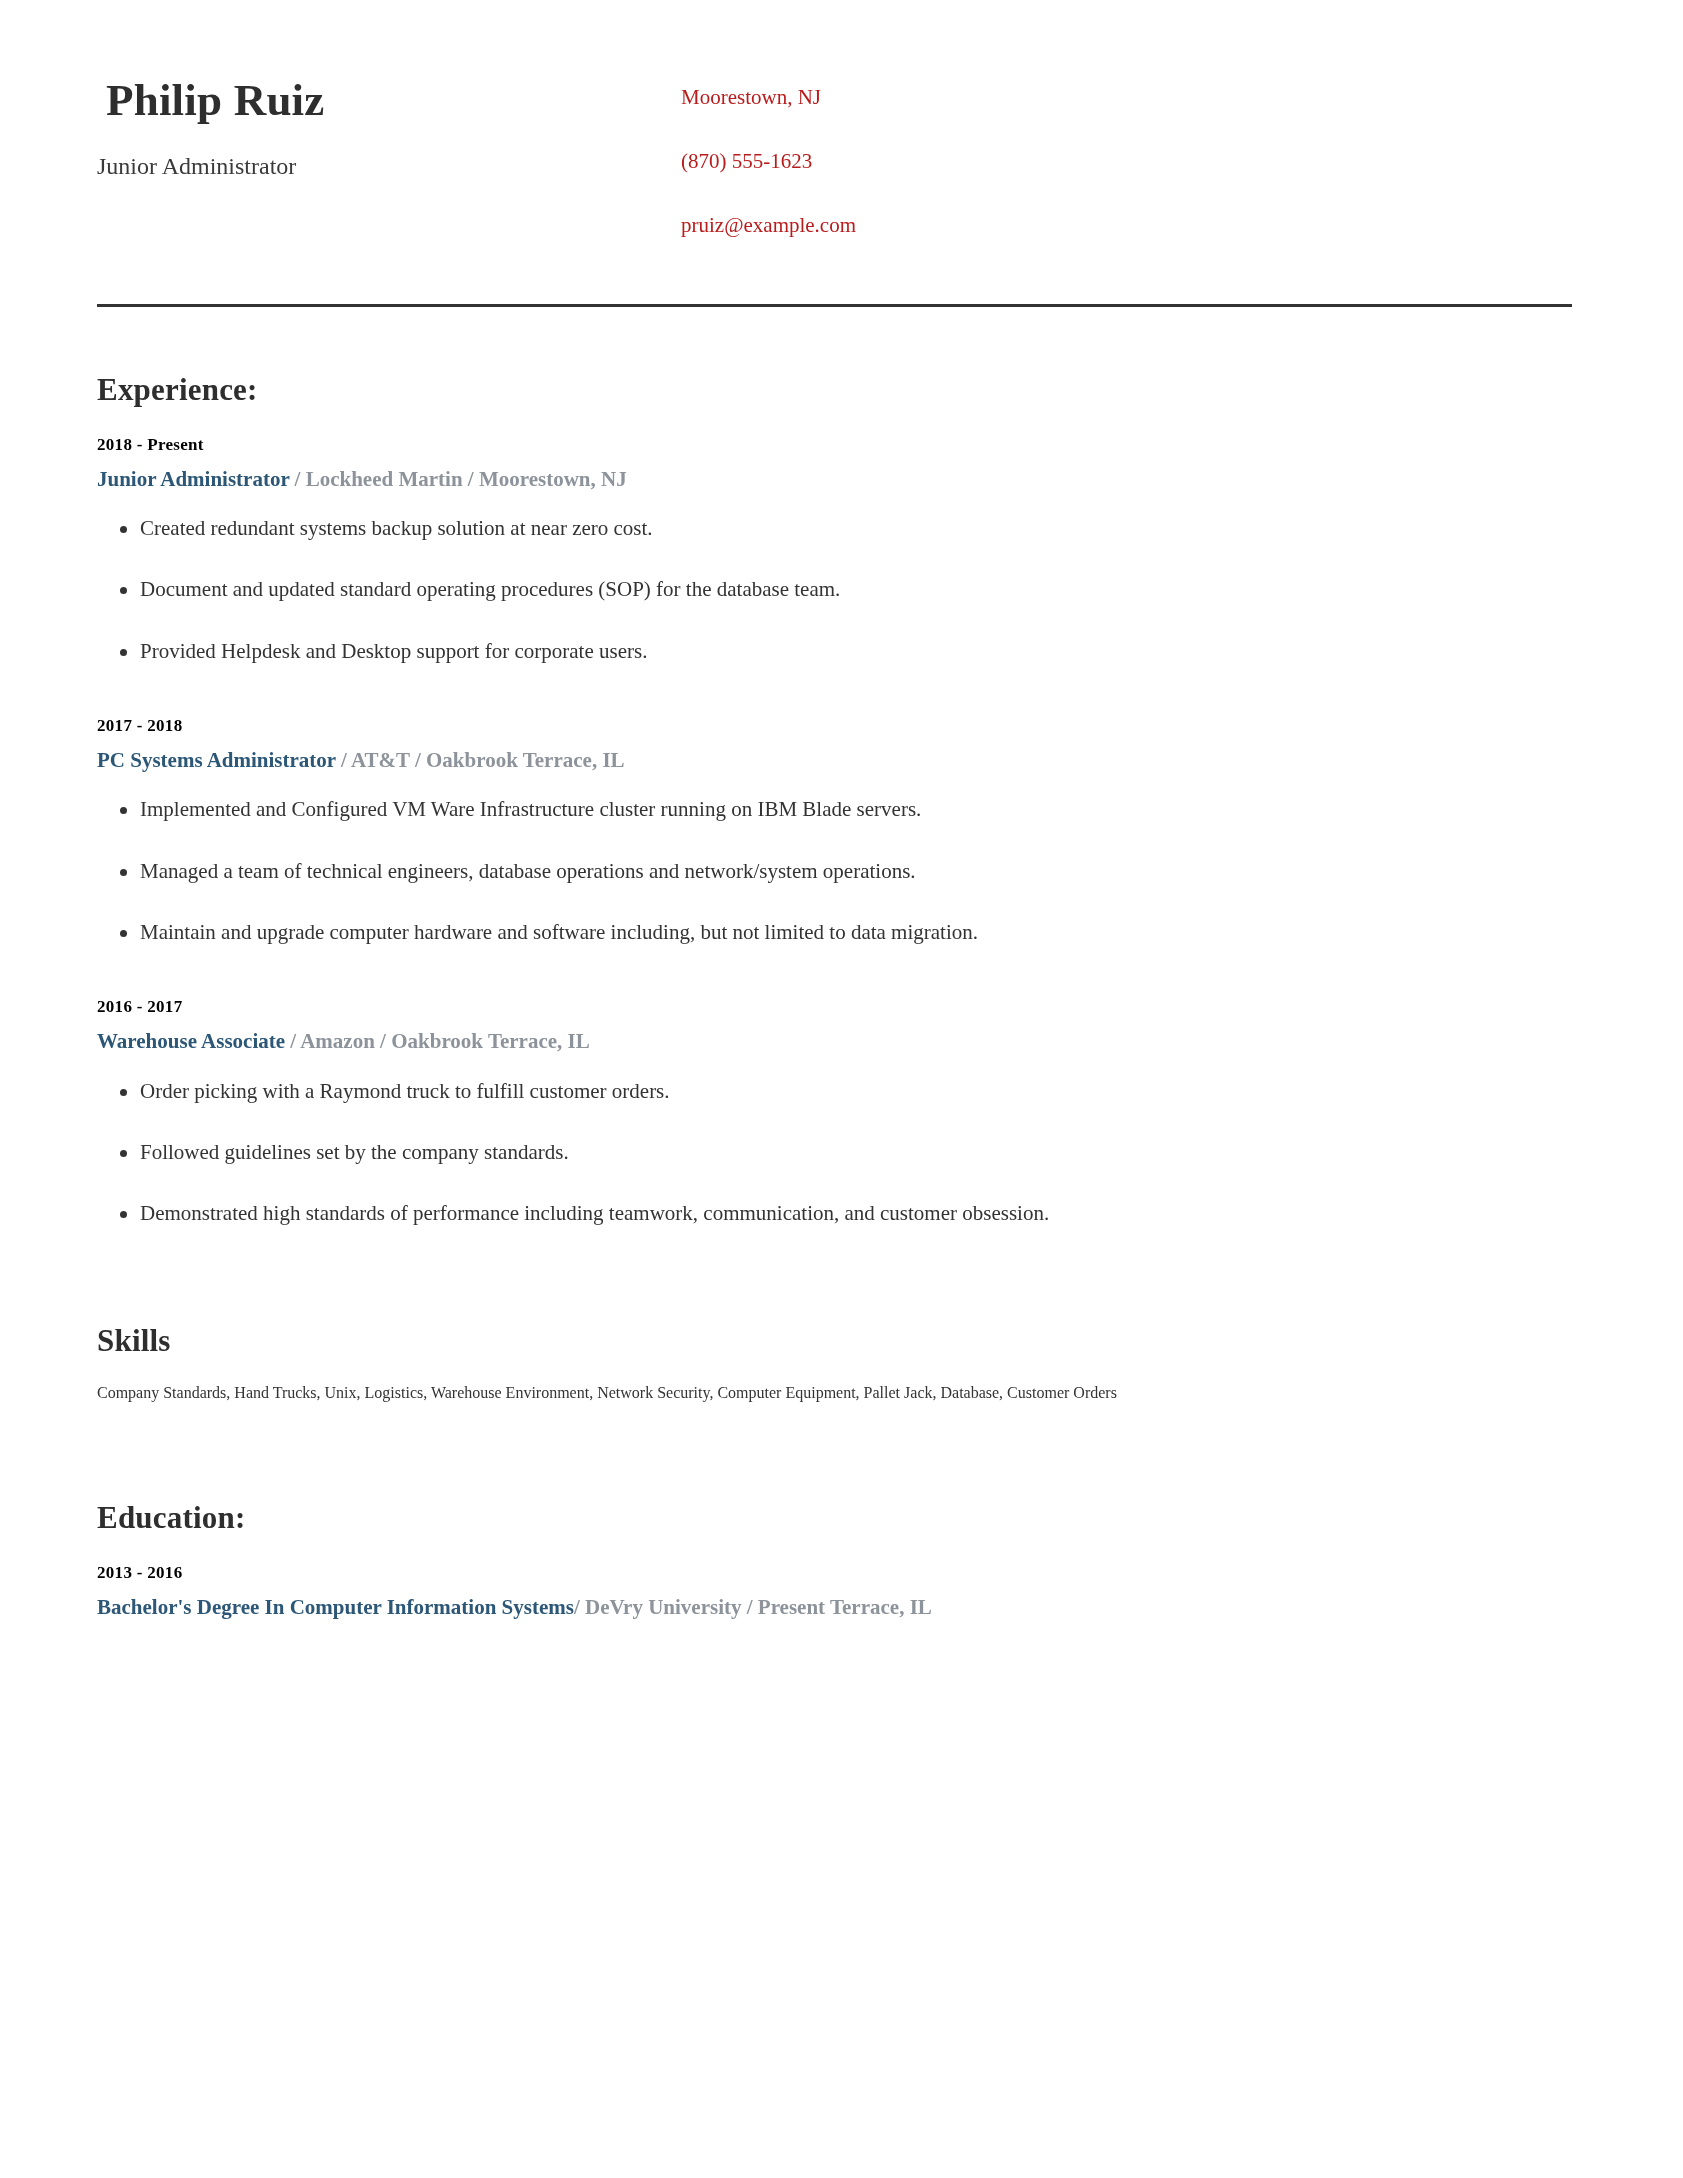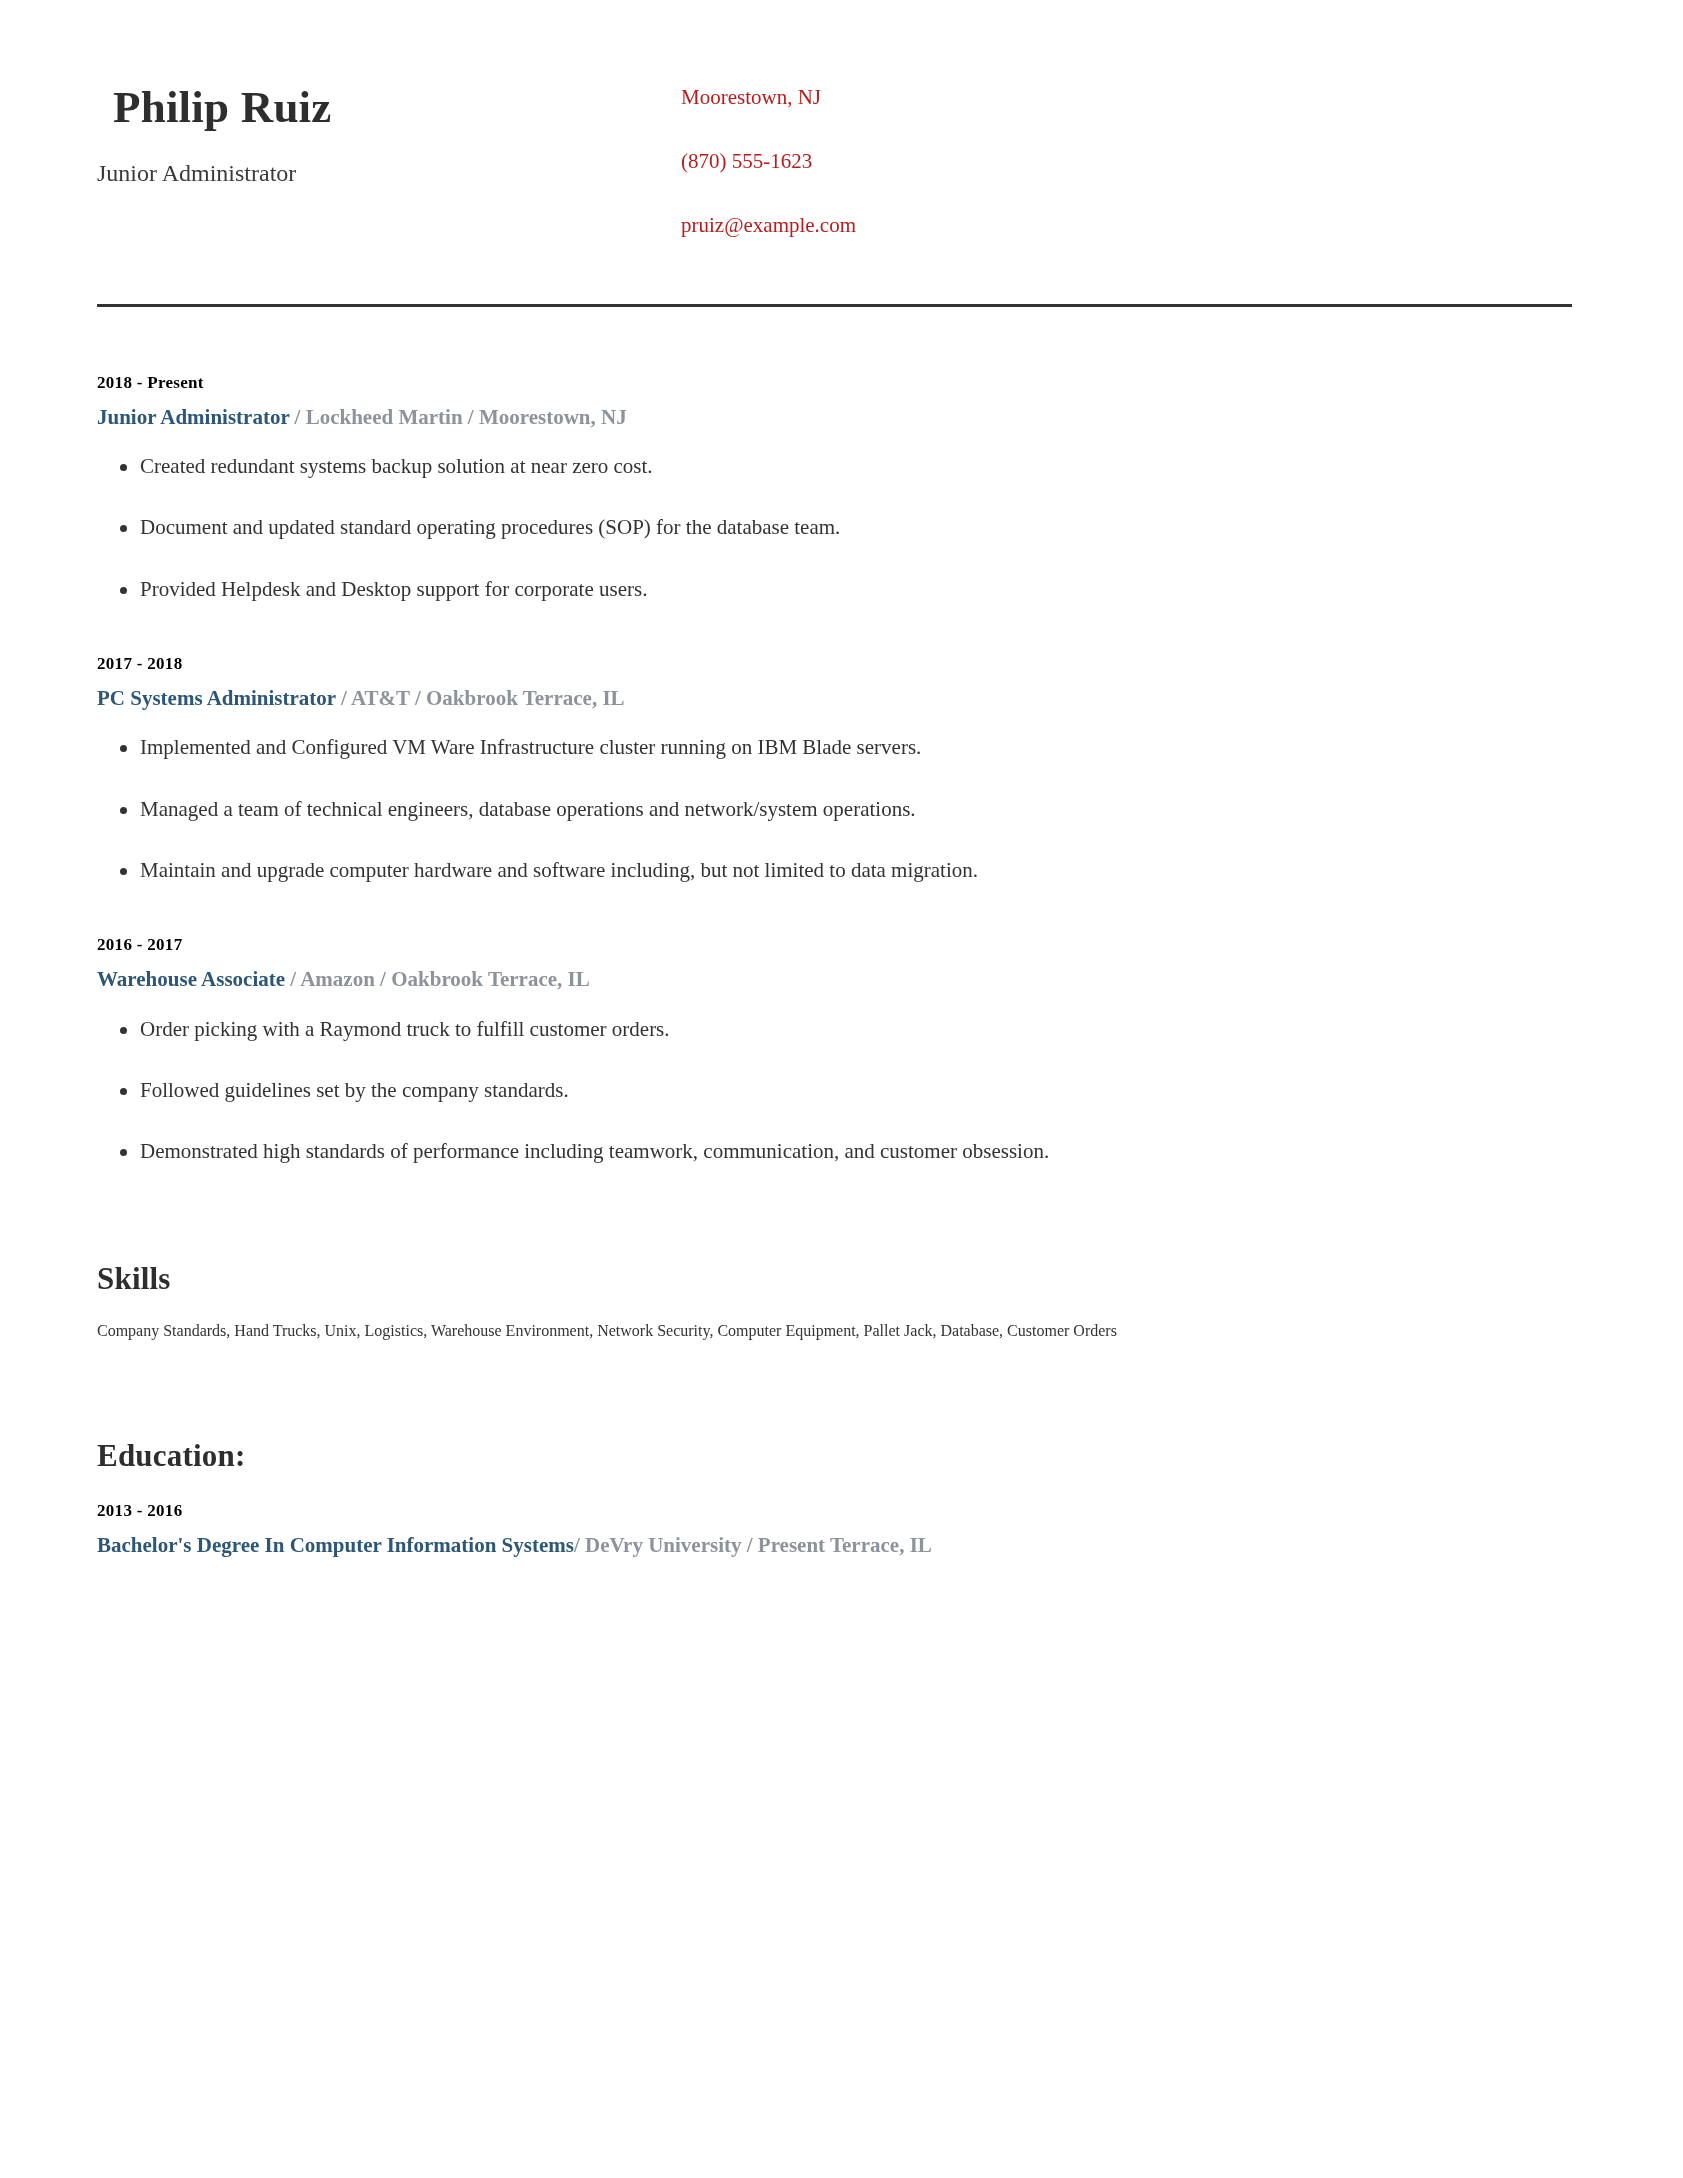"Philip Ruiz" .name { margin: 16px -> 9px }
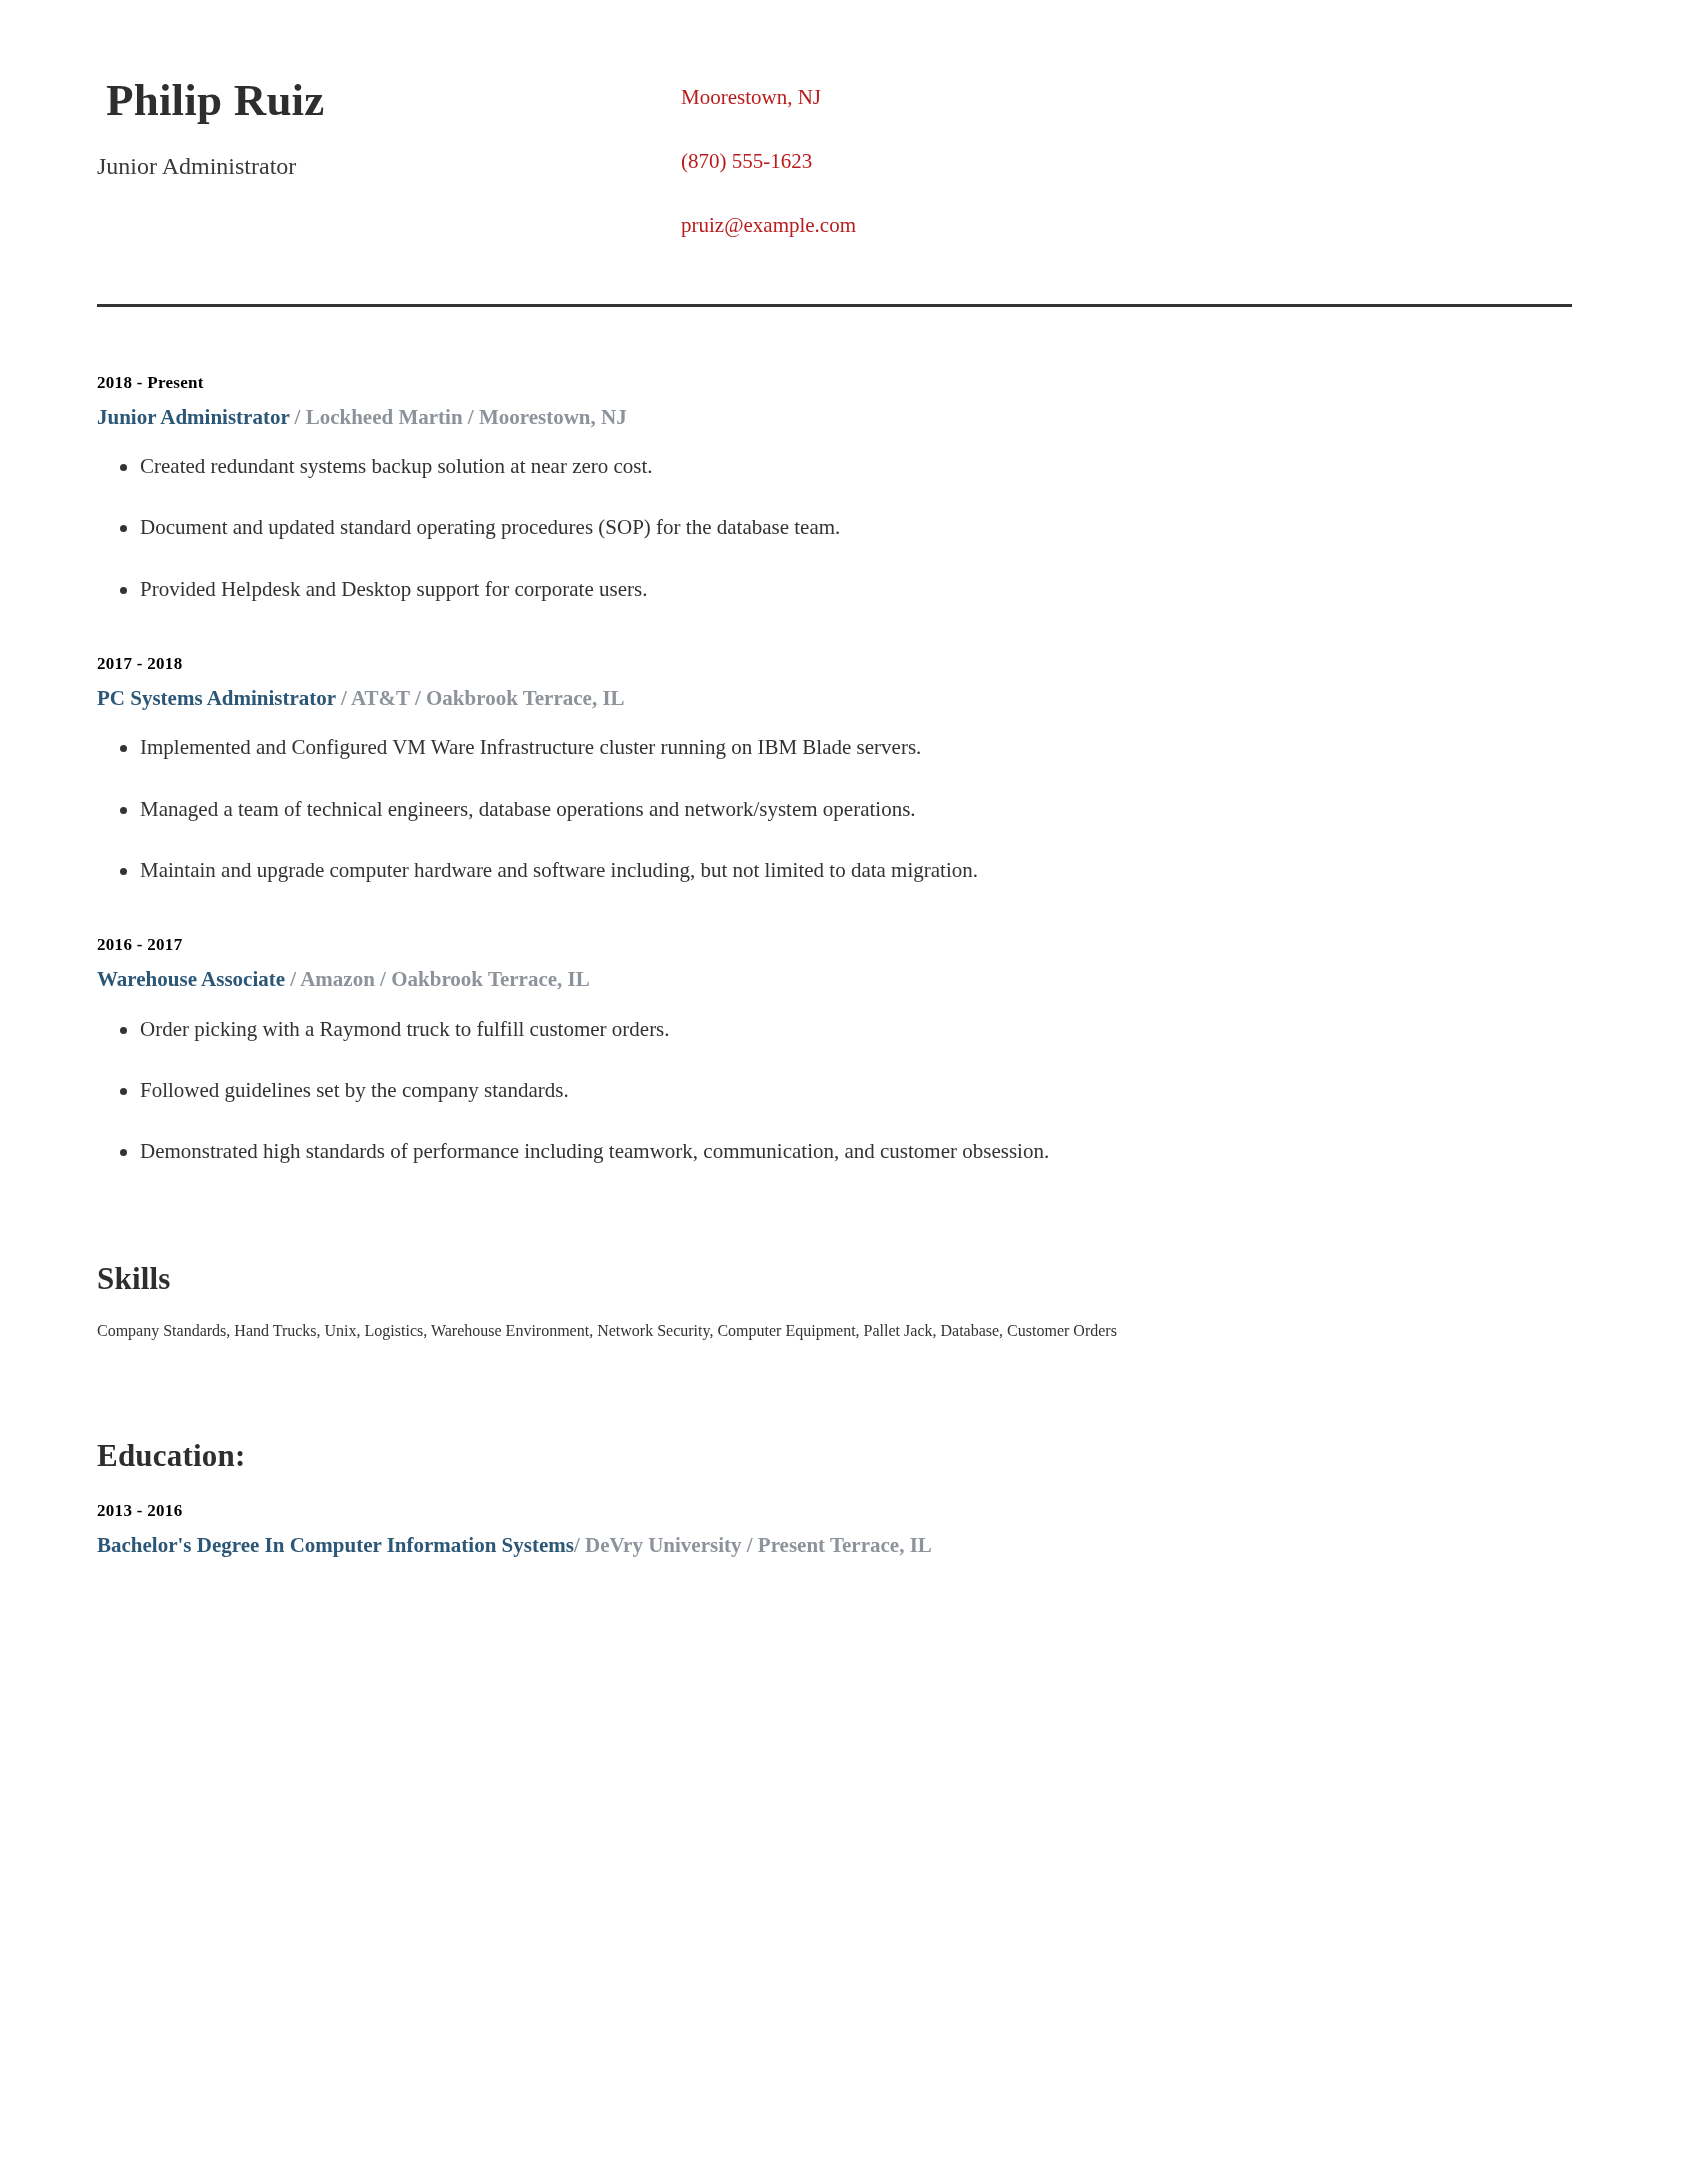"Experience:" h2.section-heading { html: none -> <h2>Experience:</h2> }
